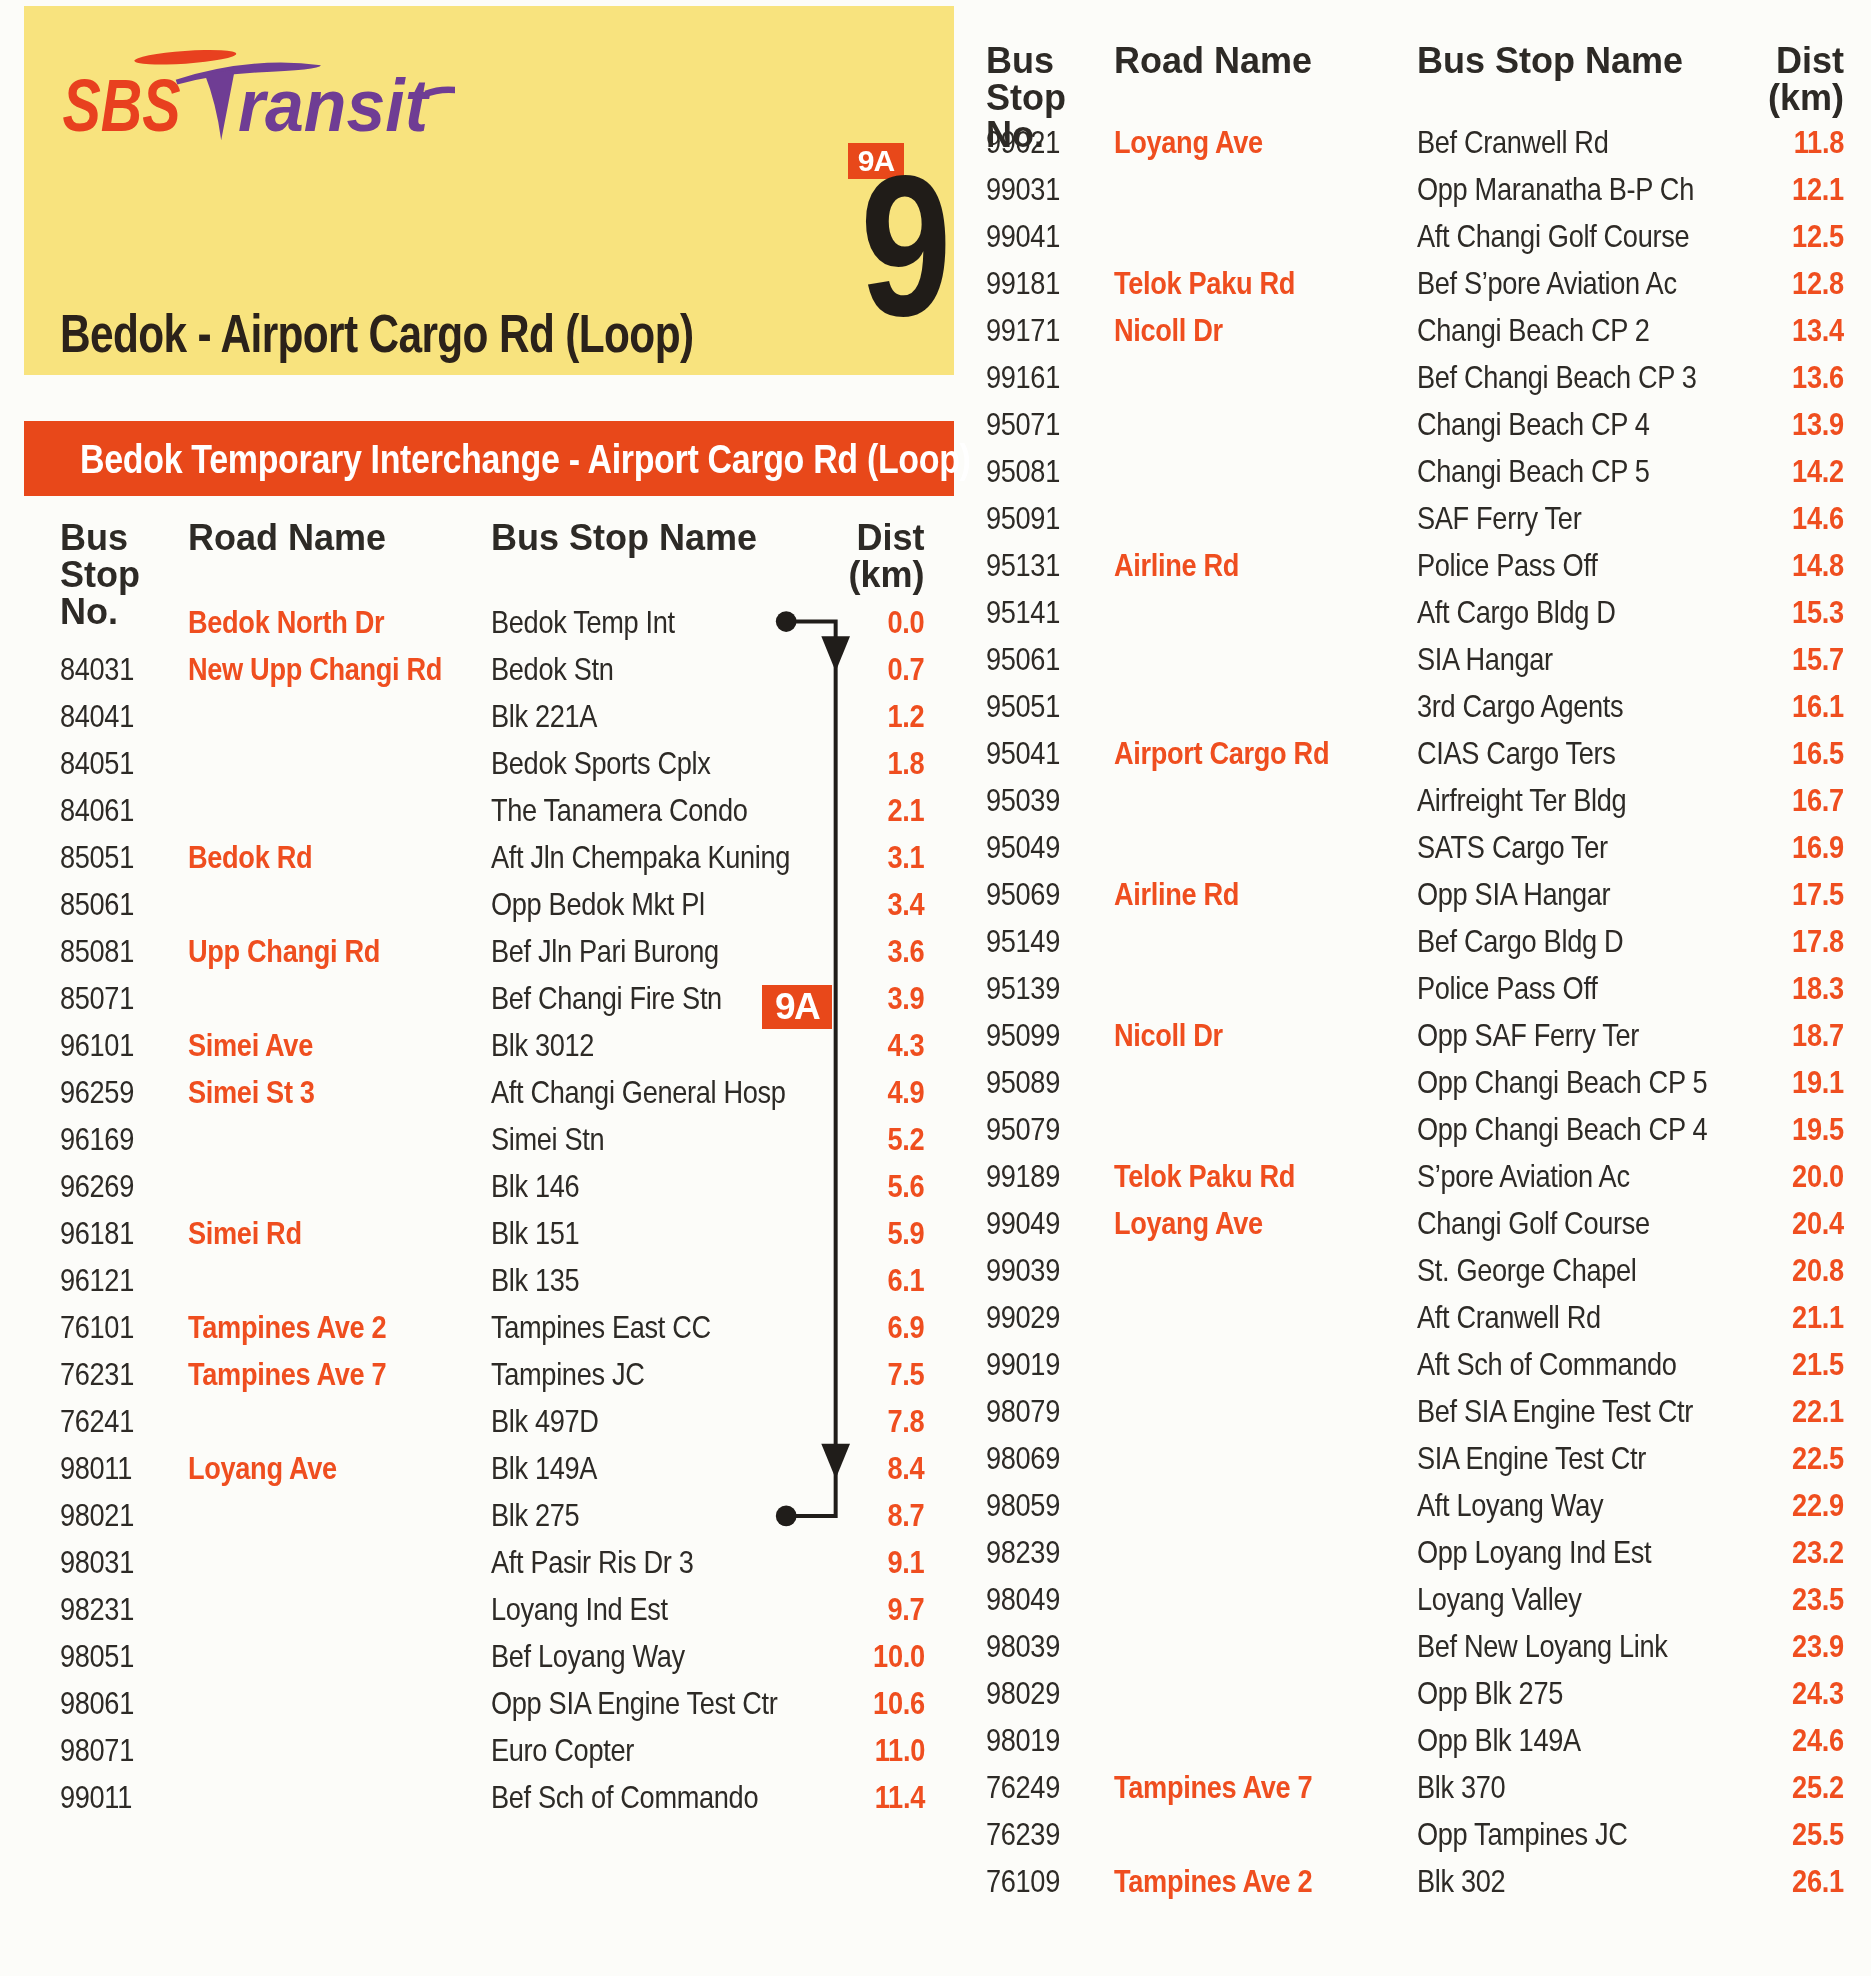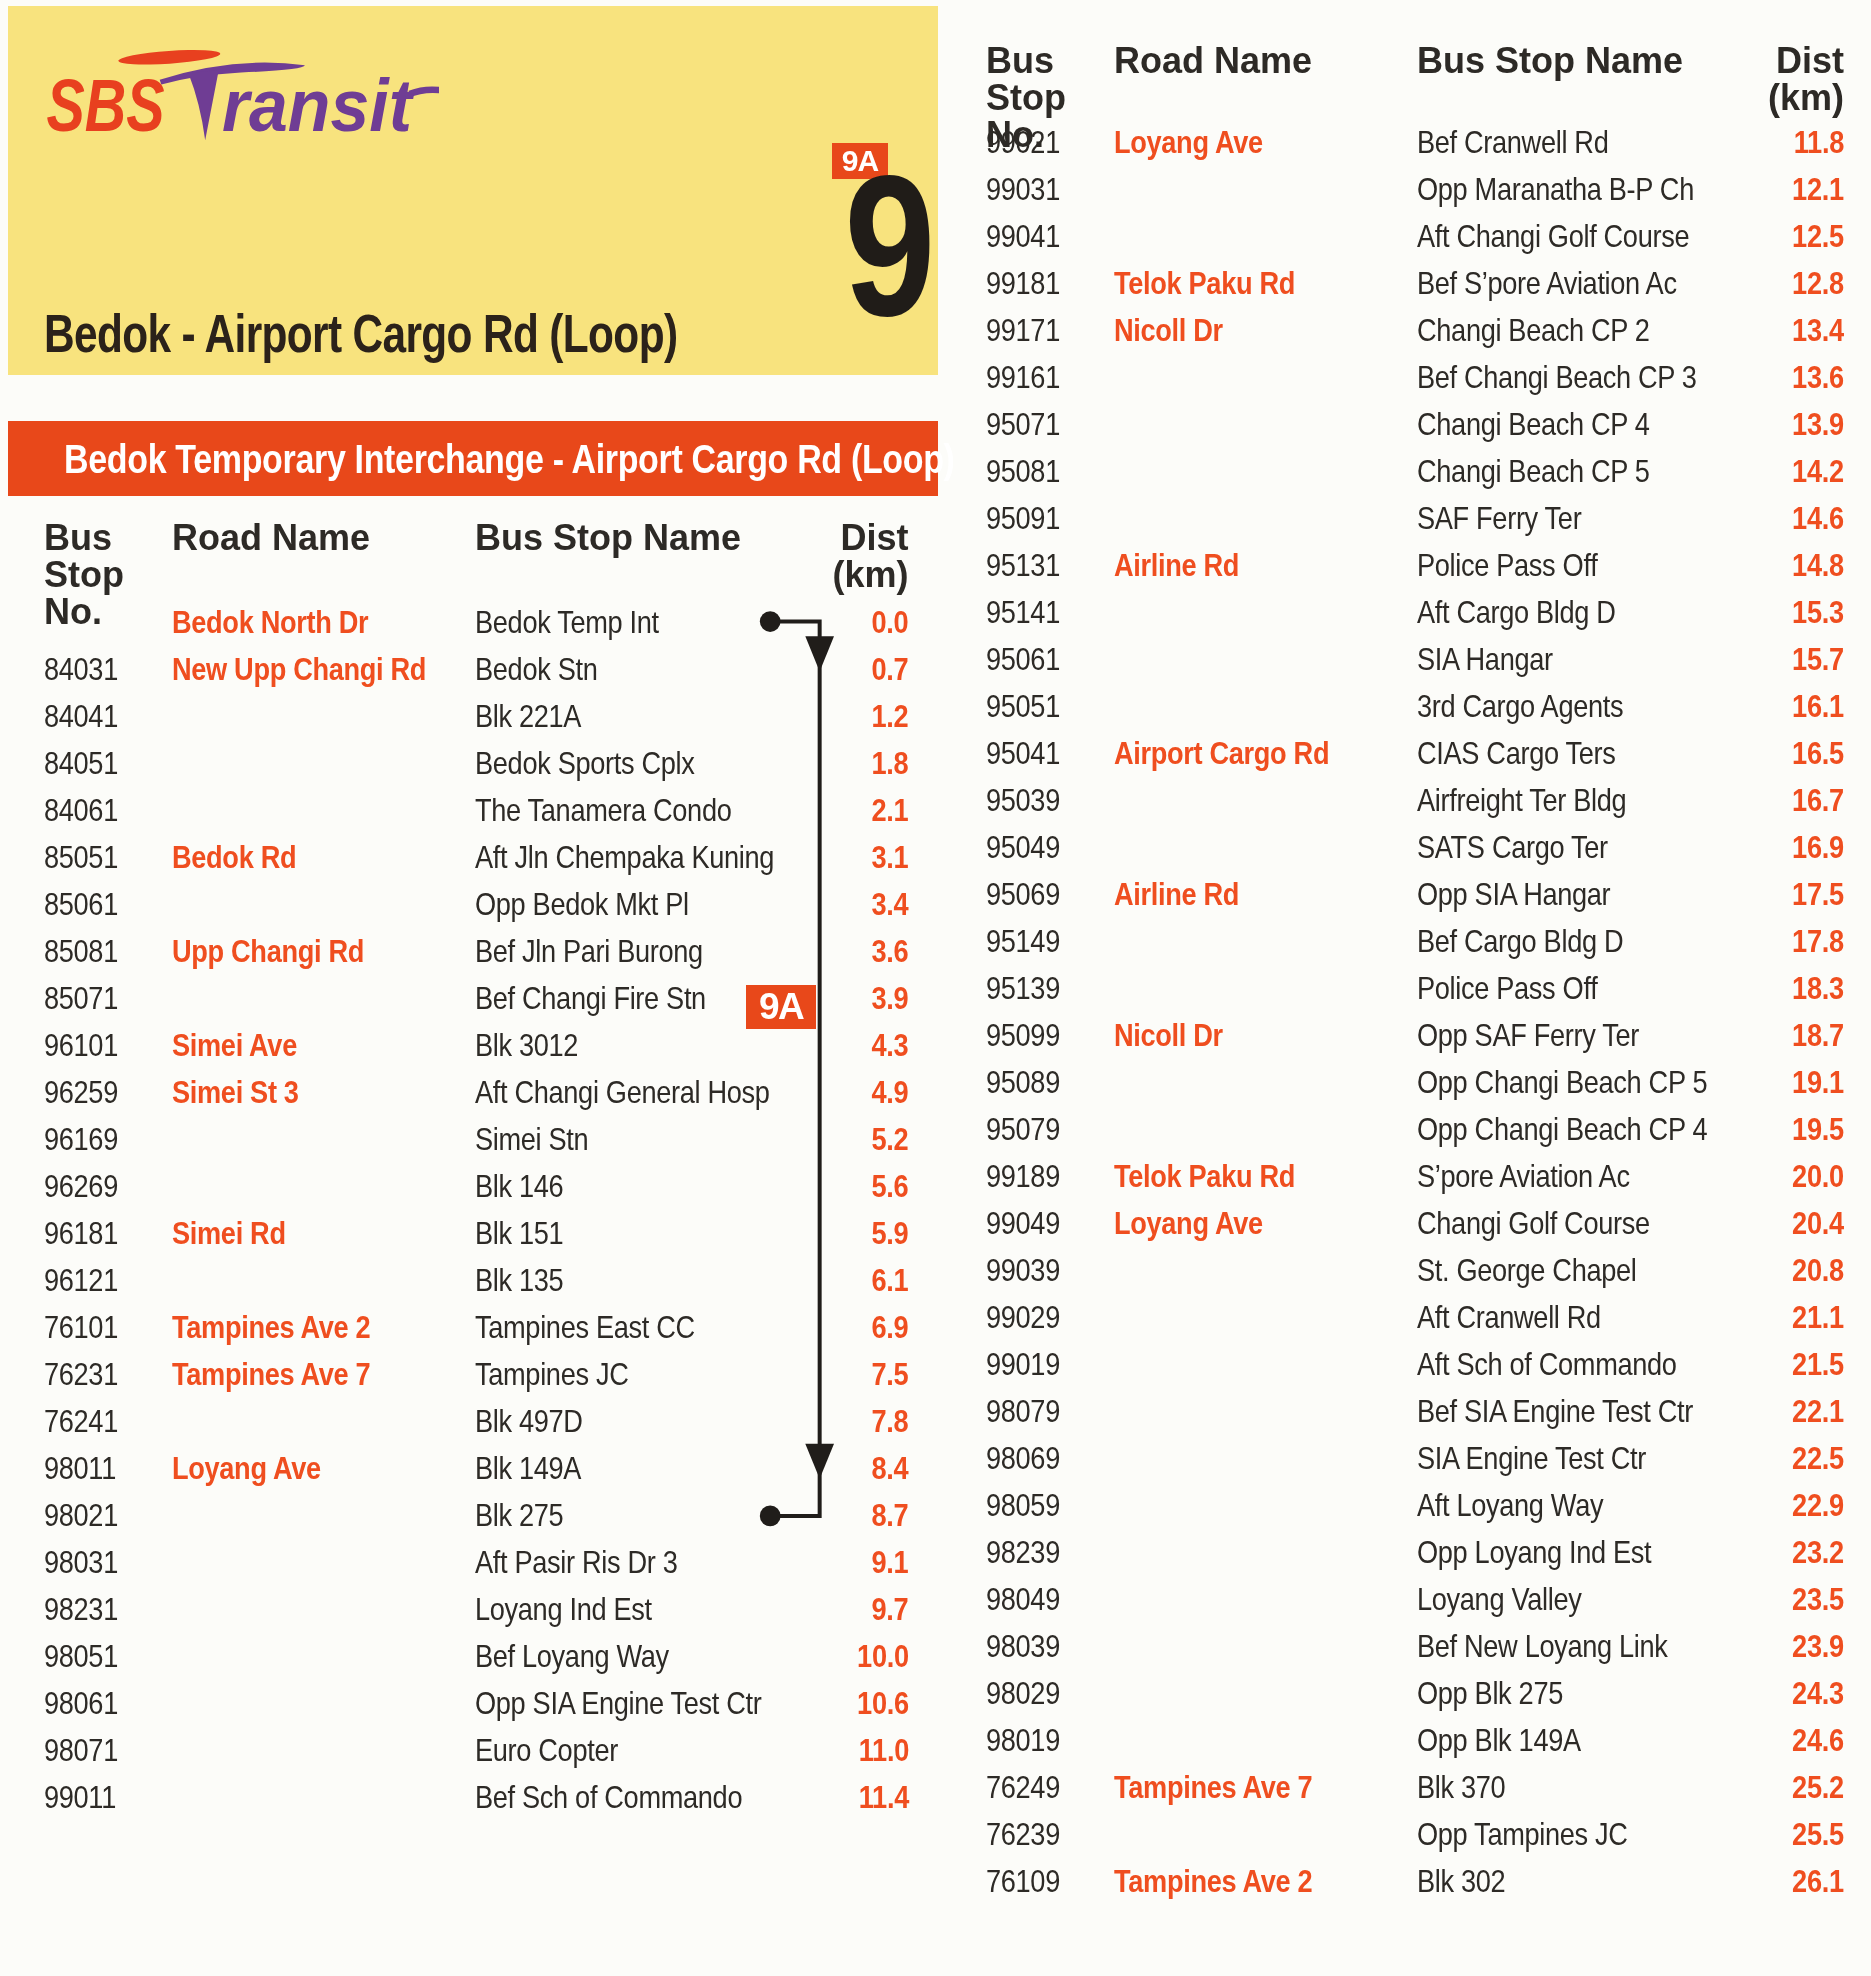"SBS" .col-left { left: 8px -> 24px }
